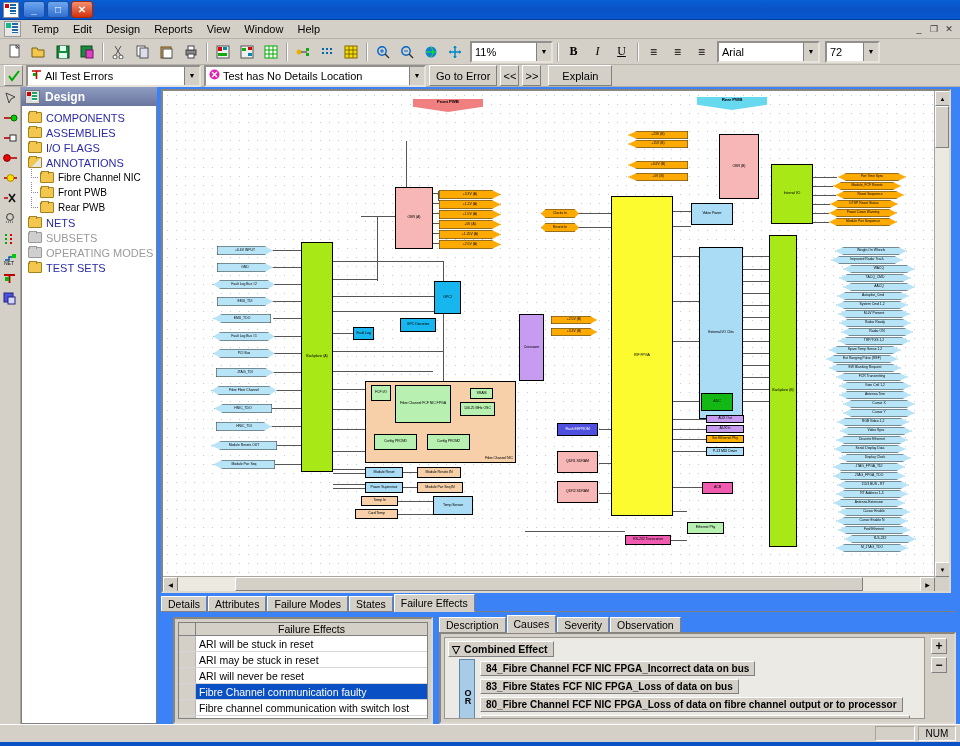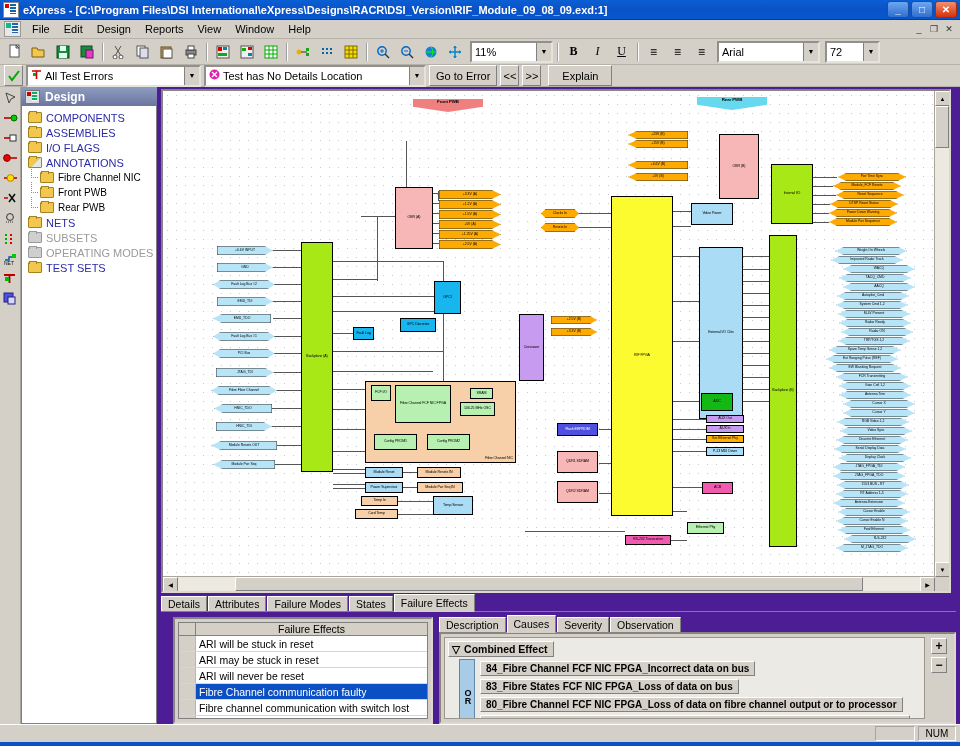"eXpress - [C:\Program Files\DSI" span.ttl { html: <span>eXpress - [C:\Program Files\DSI International\eXpress\Designs\RACR\DSI_Version\RIF_Module_09_08_09.exd:1]</span> -> none }
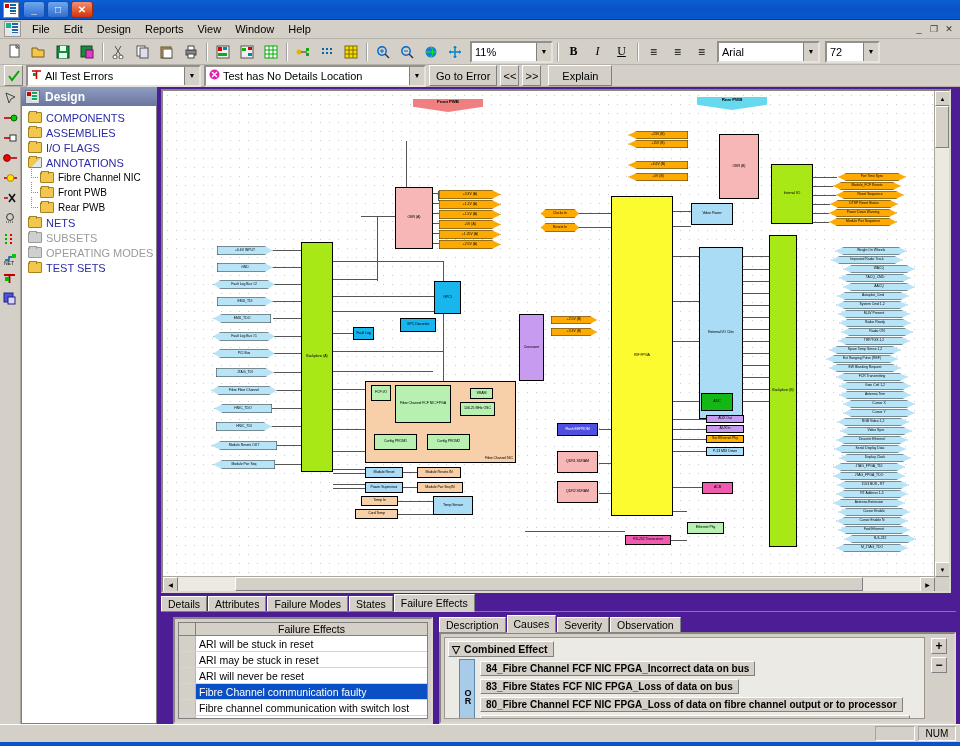"File" span.mitem { text: File -> Temp }
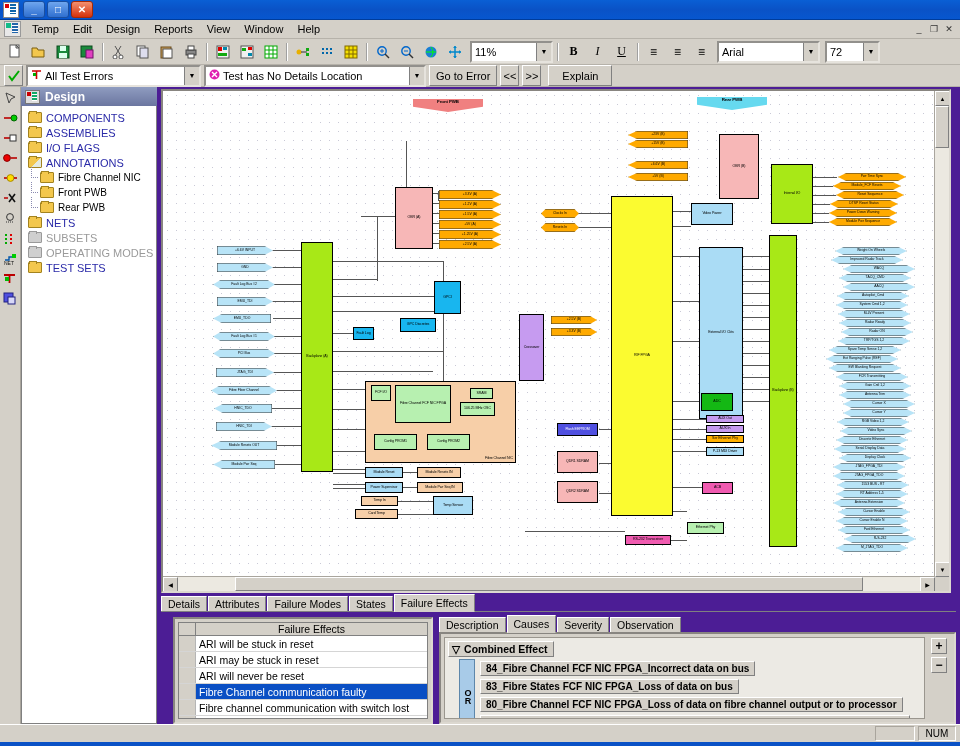"Details" .mainarea { background: #4c1d95 -> #3b82f6 }
